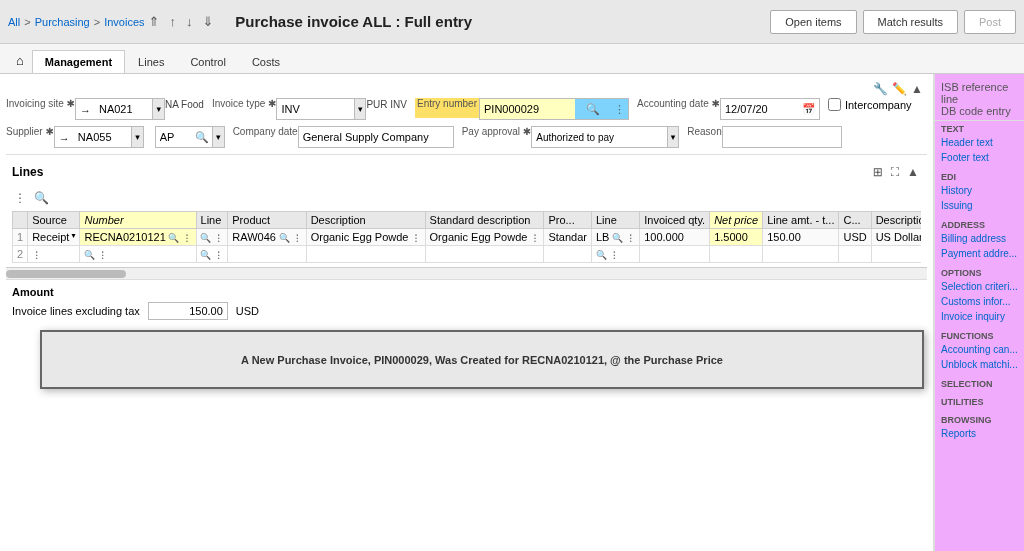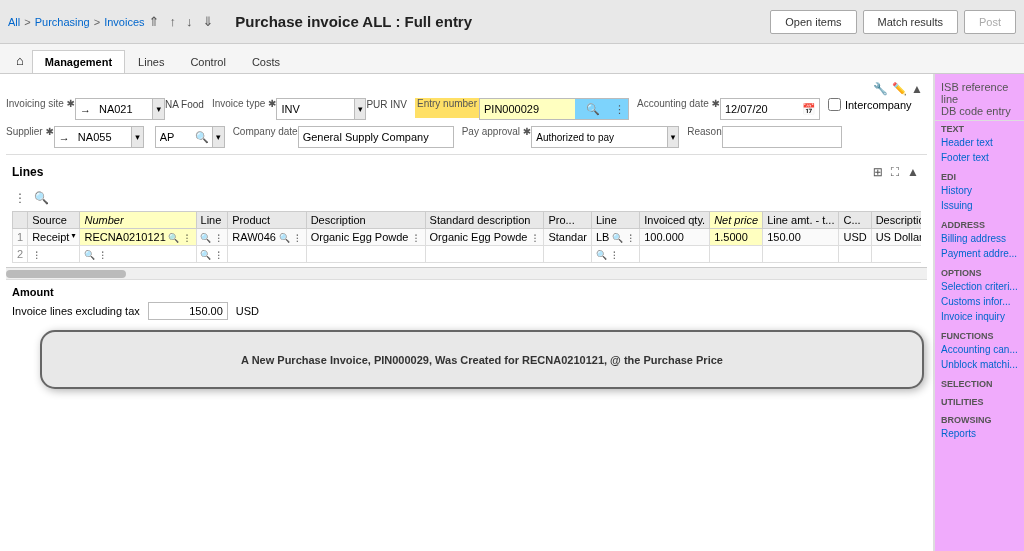"A New Purchase Invoice, PIN000029," .notification-popup { border-radius: 15px -> 0 }
